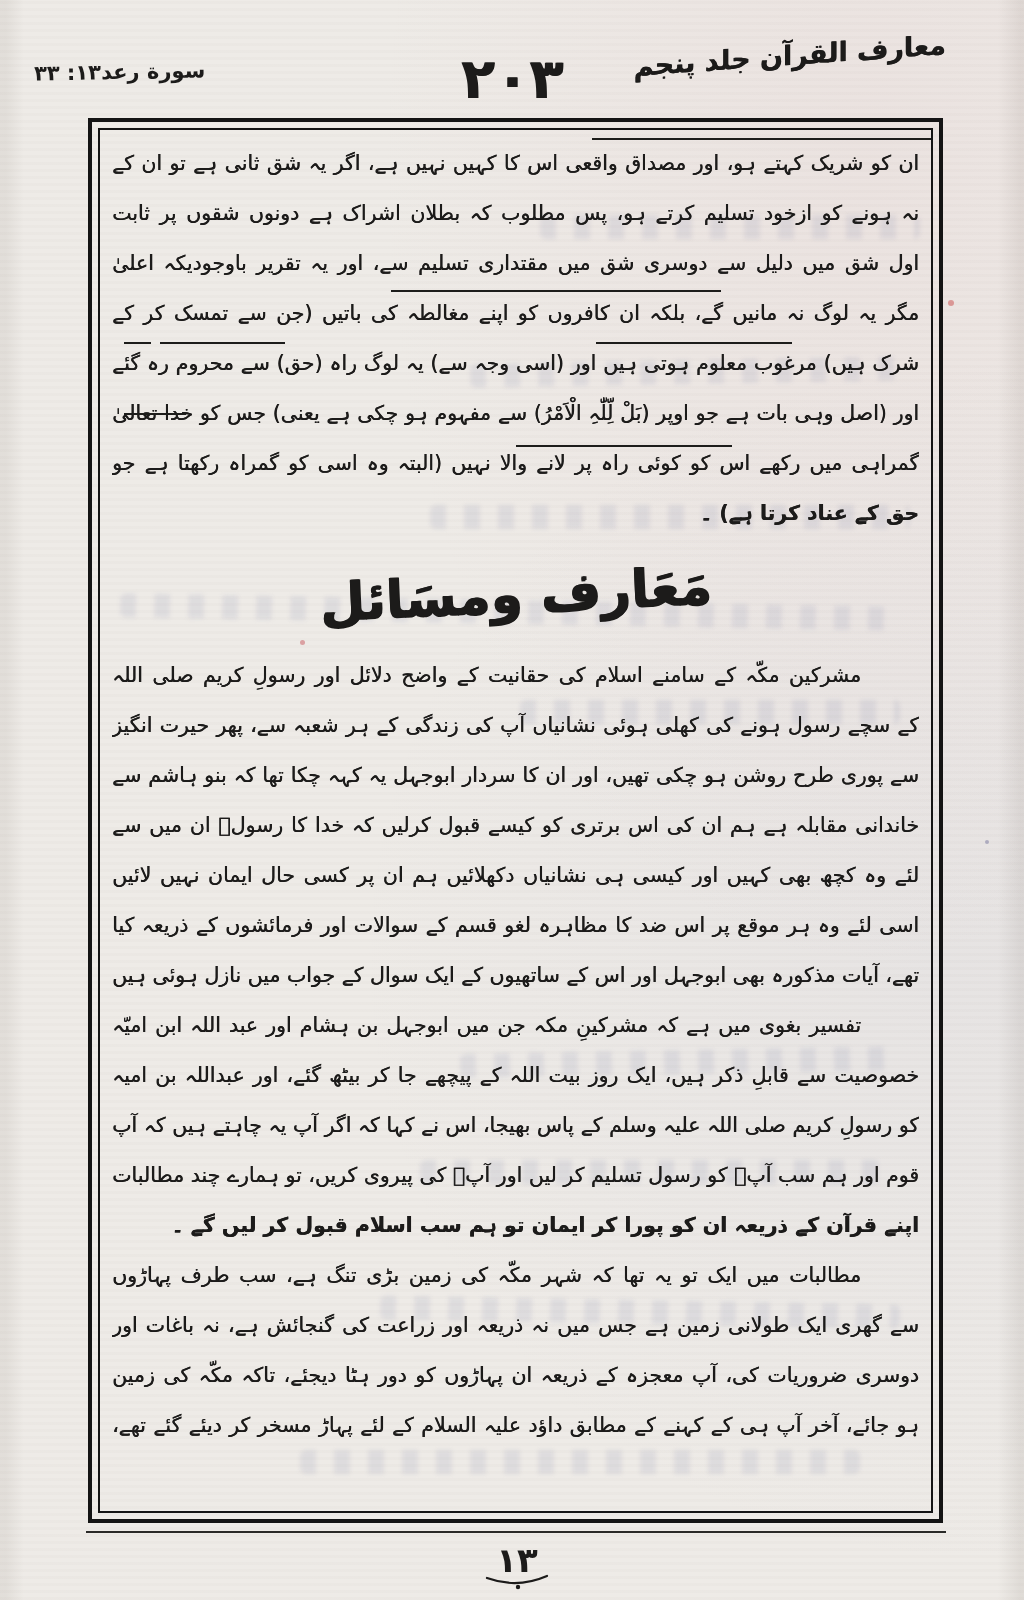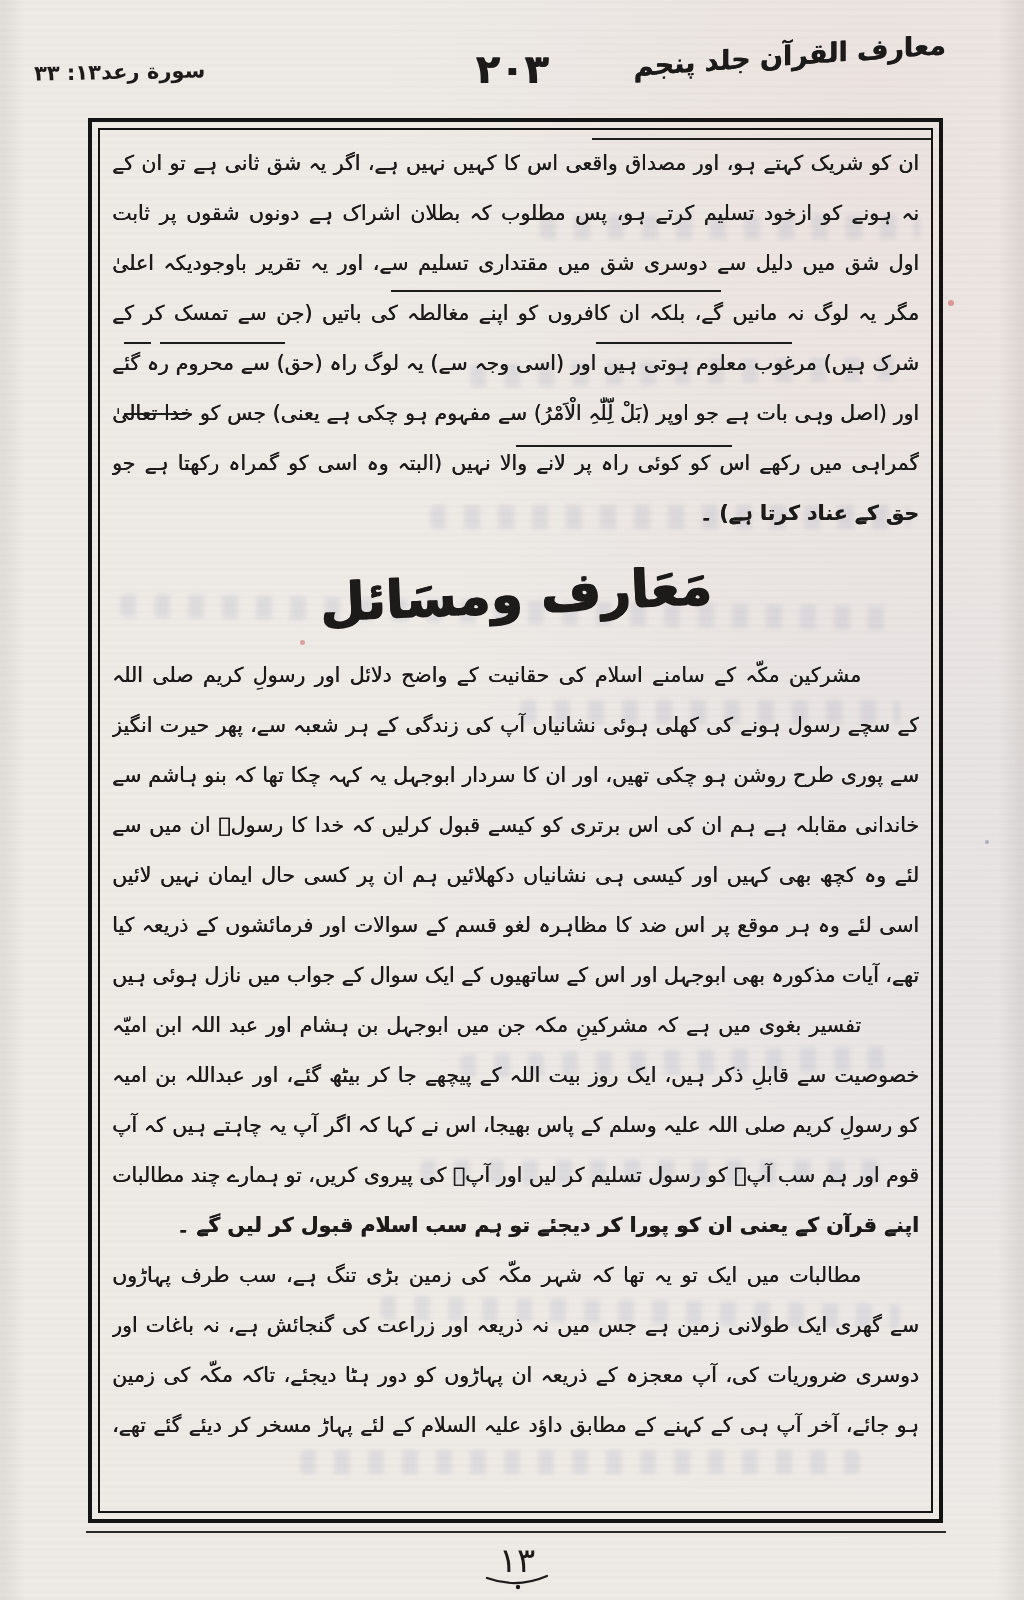"۲۰۳" .runhead-center { font-size: 40px -> 56px }
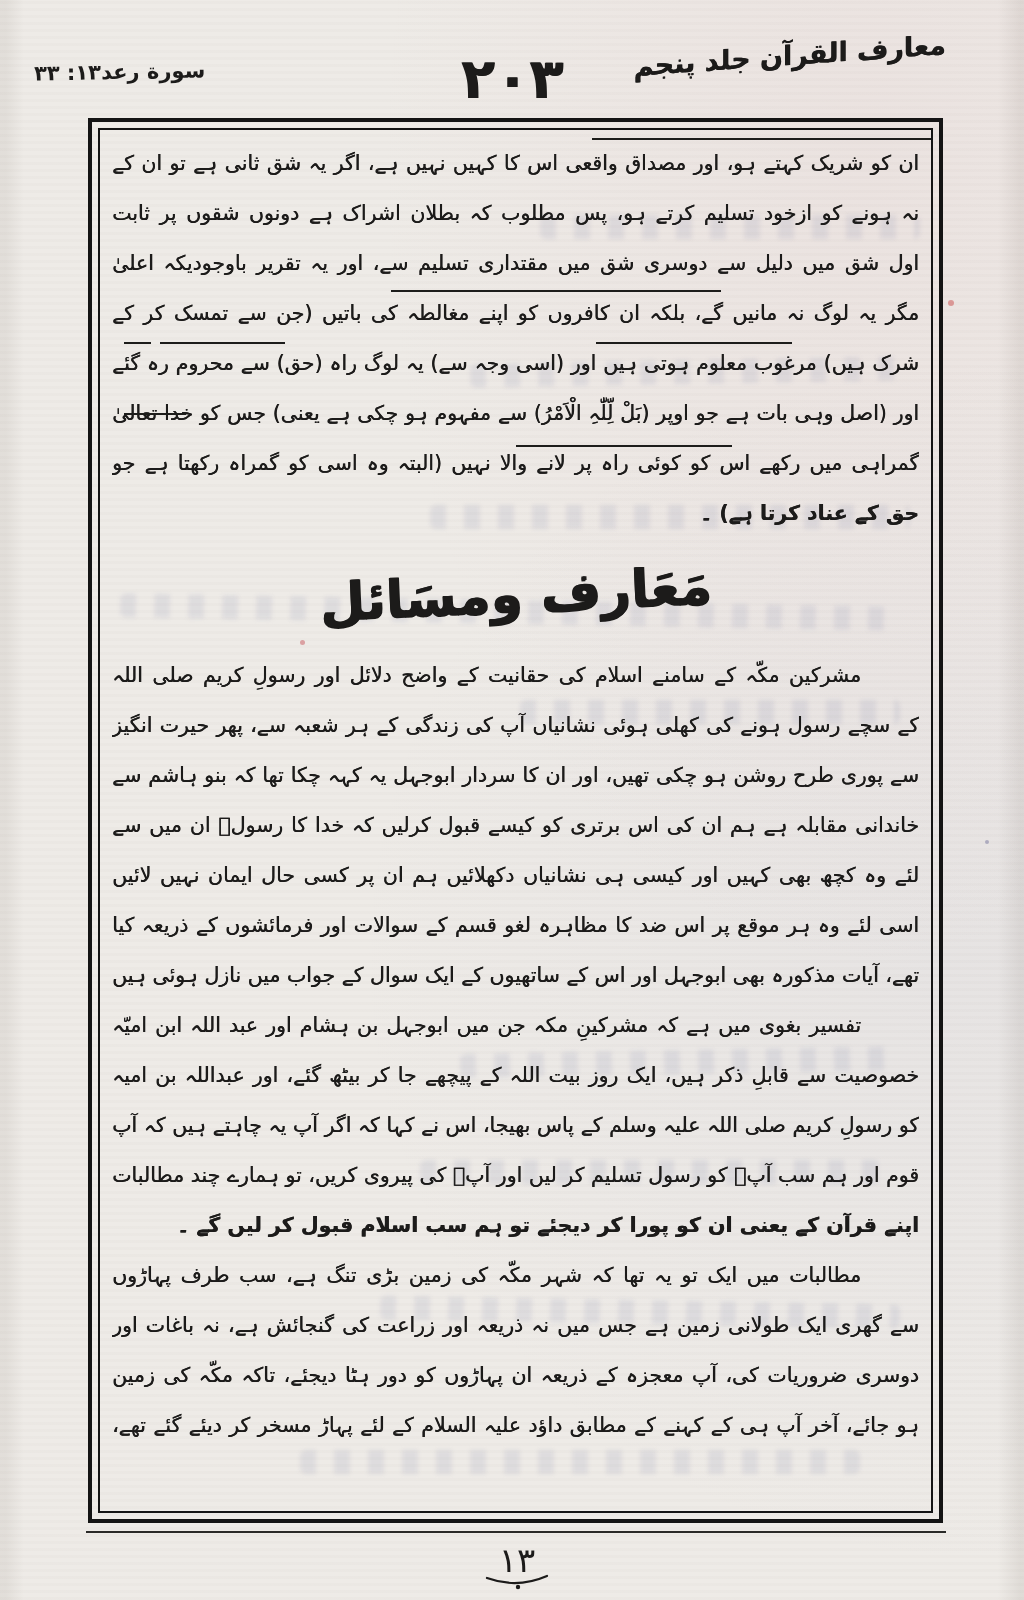"اپنے قرآن کے یعنی ان" div.line { text: یعنی ان کو پورا کر دیجئے -> ذریعہ ان کو پورا کر ایمان }
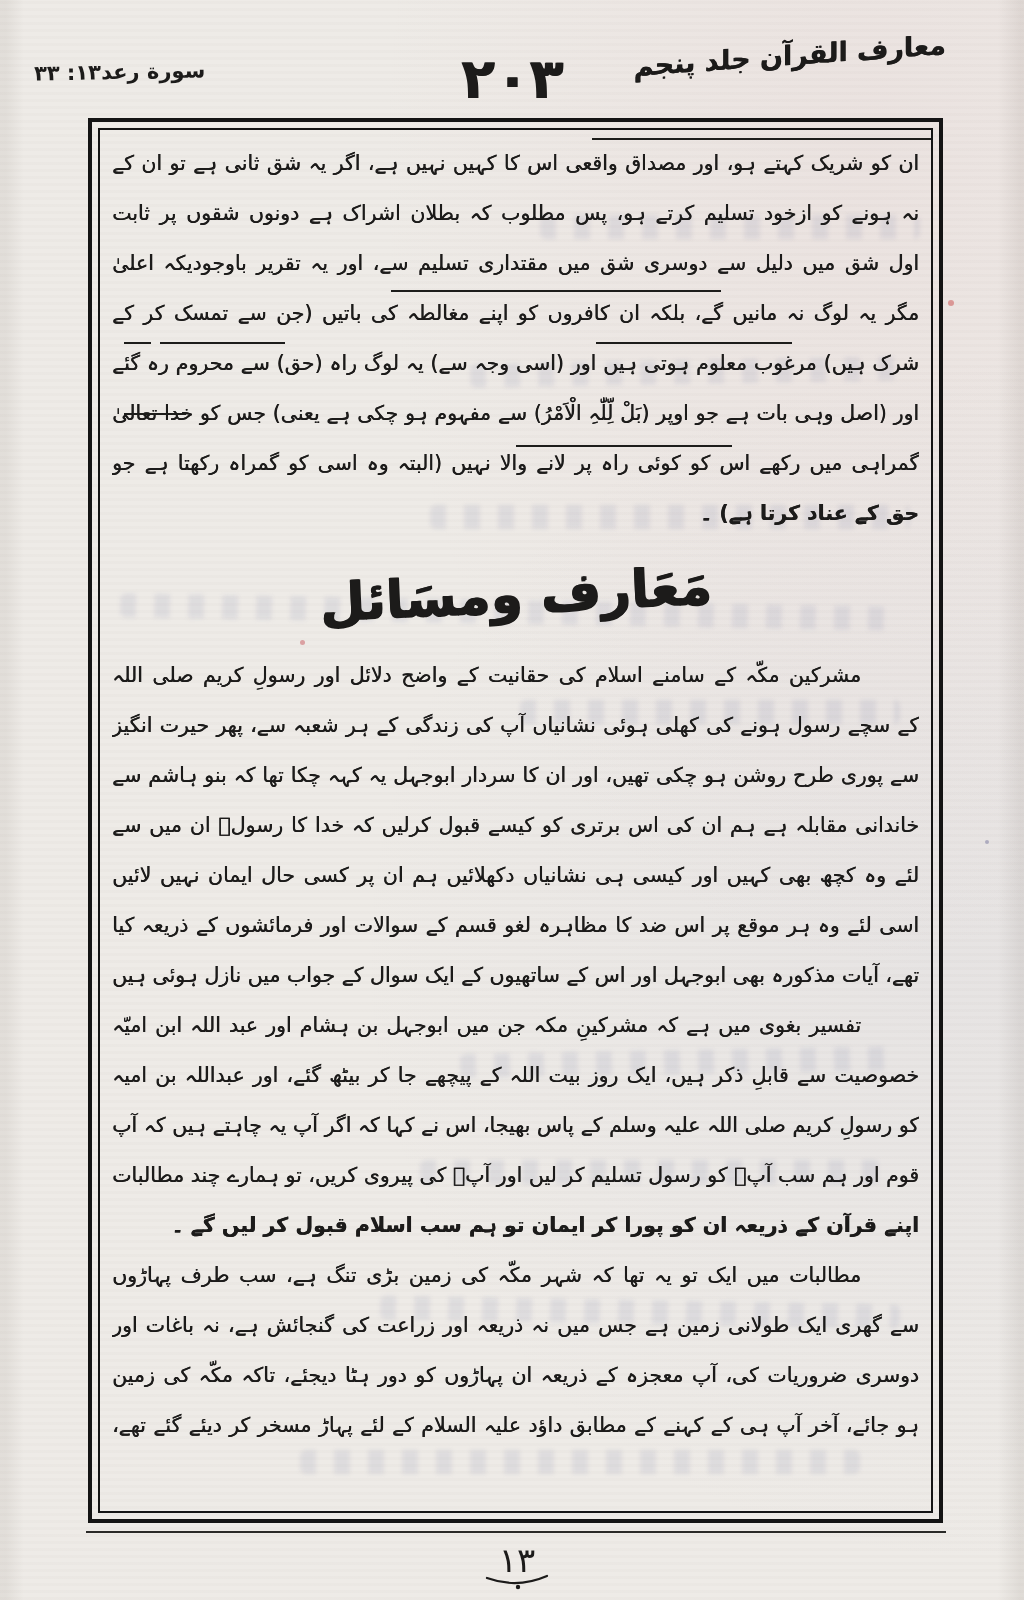"۱۳" .footer-num { font-weight: normal -> bold }
